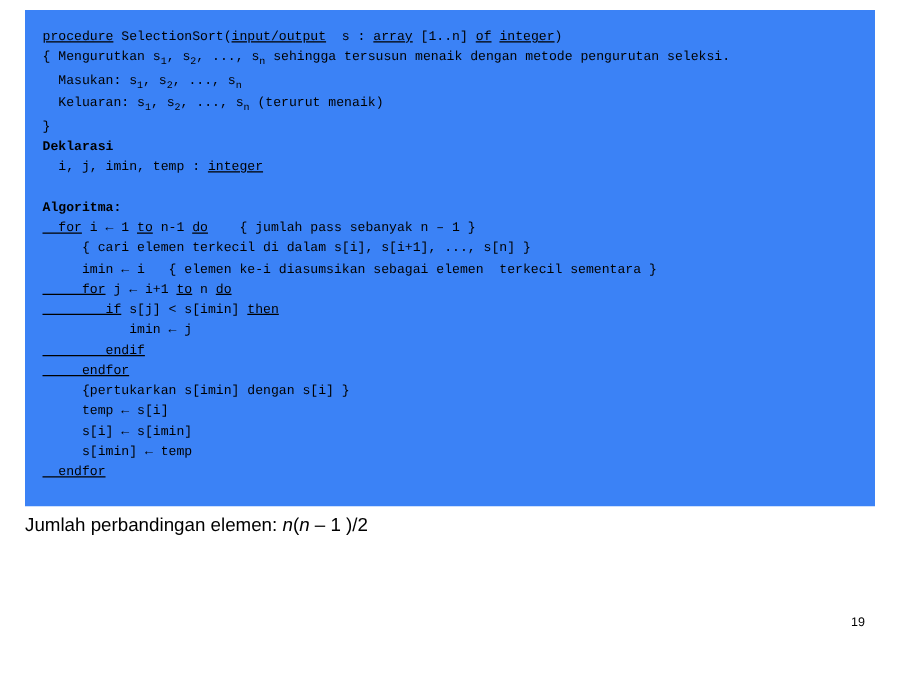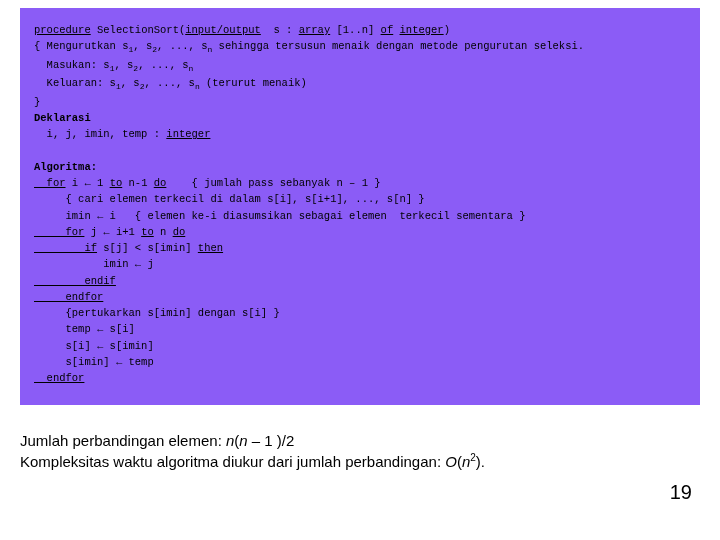"procedure SelectionSort(input/output s :" .codebox { background: #8b5cf6 -> #3b82f6 }
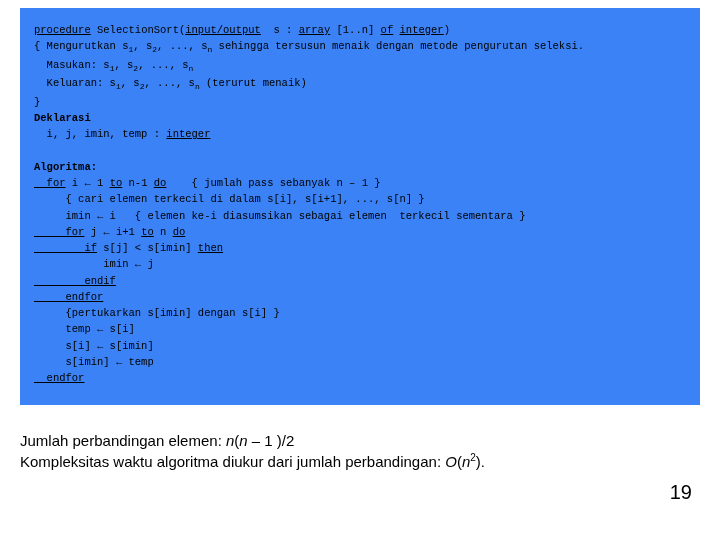"Jumlah perbandingan elemen: n(n –" .notes { margin-top: 26px -> 6px }
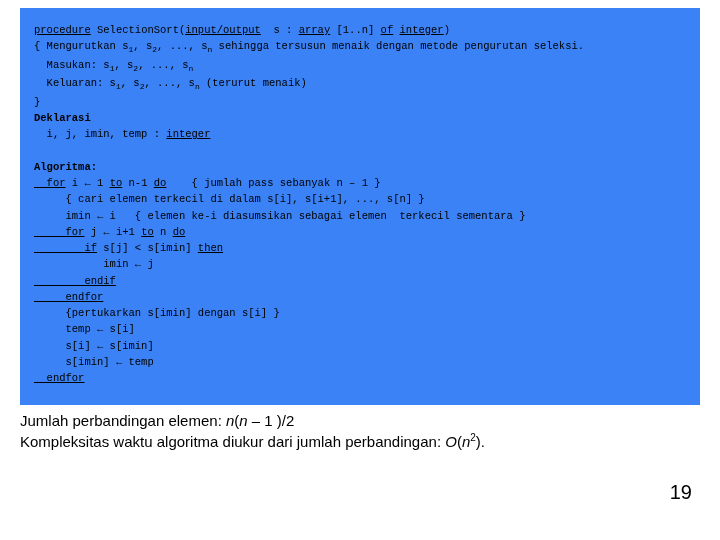"Kompleksitas waktu algoritma diukur dari" div { html: <div><span>Kompleksitas waktu algoritma diukur dari jumlah perbandingan: </span><span>O</span><span>(</span><span>n</span><sup>2</sup><span>).</span></div> -> none }
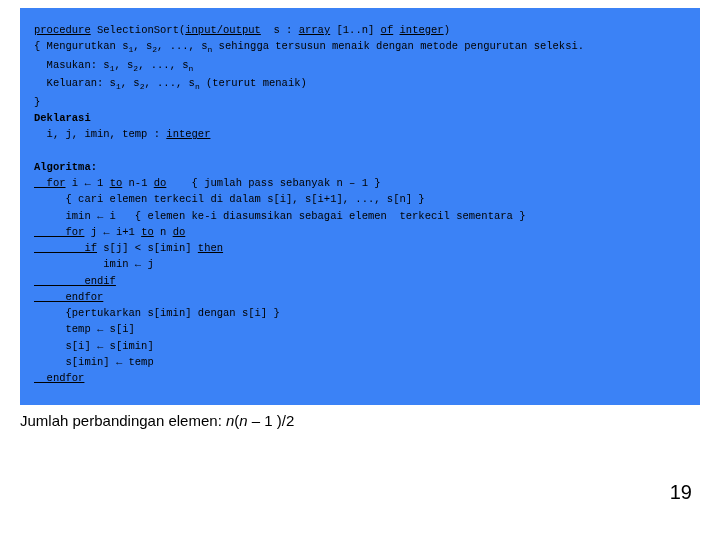"19" .pagenum { font-size: 20px -> 10px }
